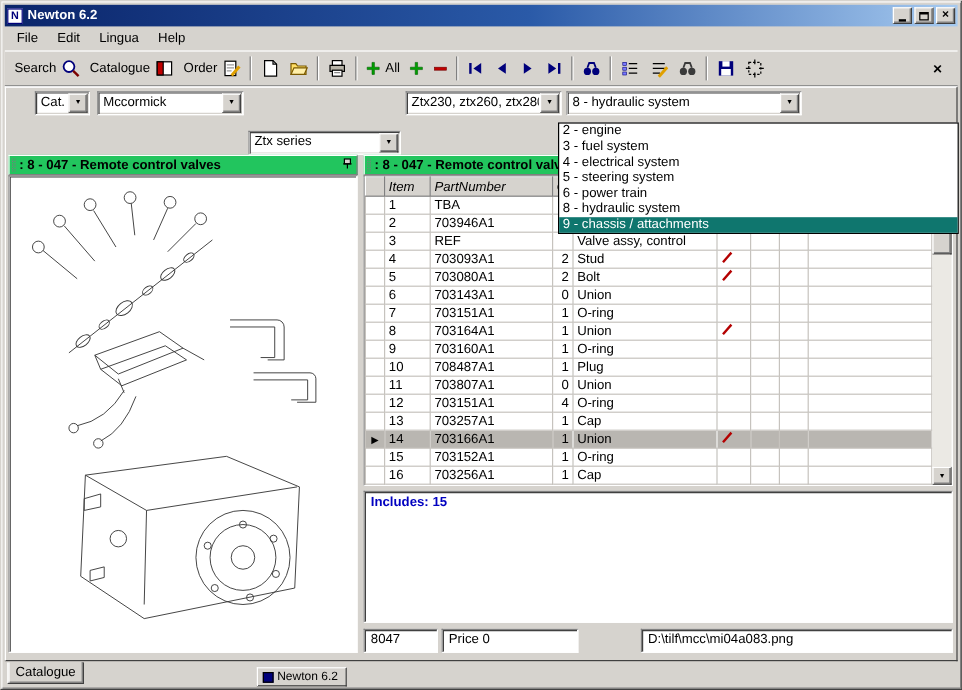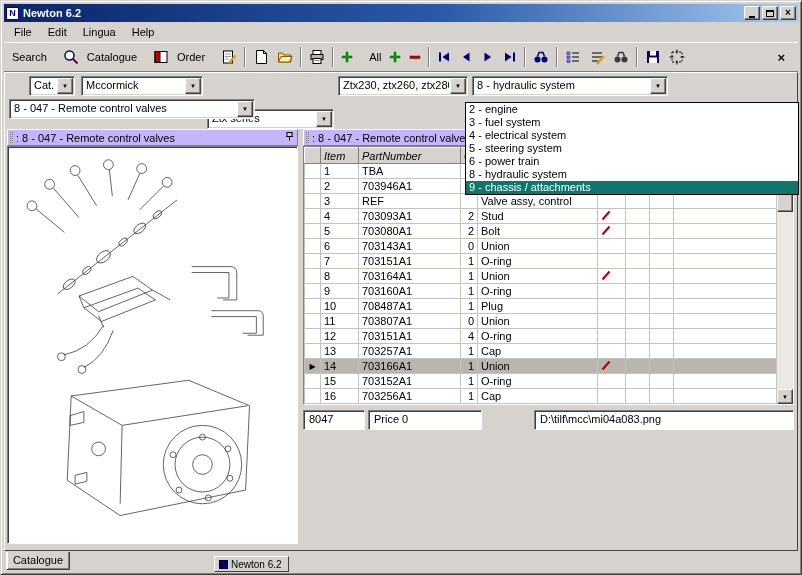"Search" .tool-btn { gap: 16px -> 4px }
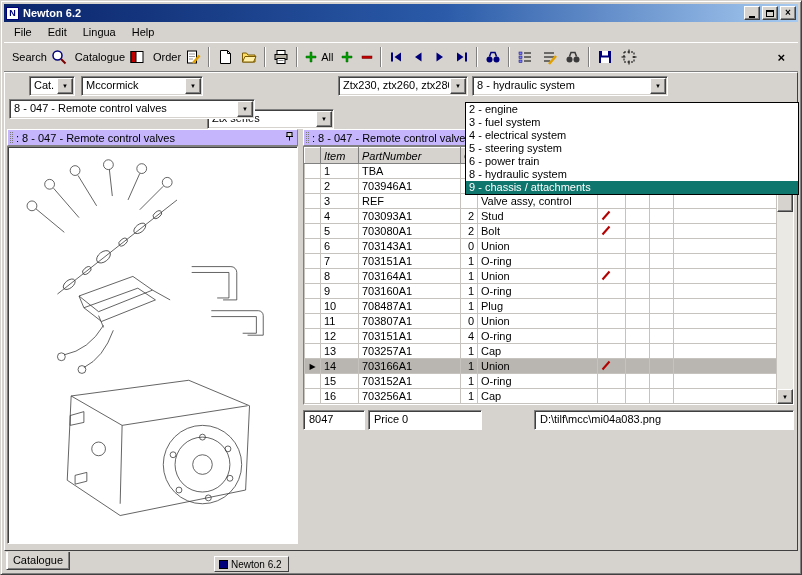"8 - 047 - Remote" div.combo { html: <div> <span>8 - 047 - Remote control valves</span> <span>▼</span> </div> -> none }
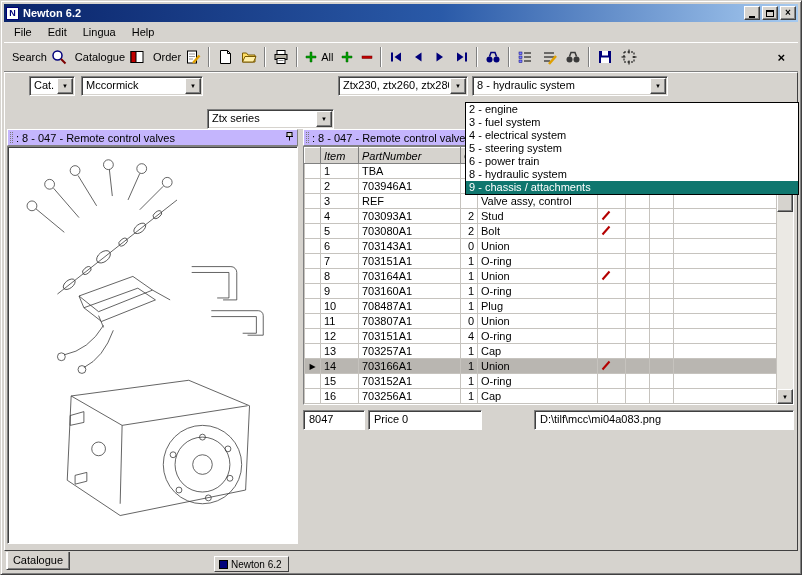": 8 - 047 -" .panel-head { background: #c4b5fd -> #22c55e; font-weight: none -> bold }
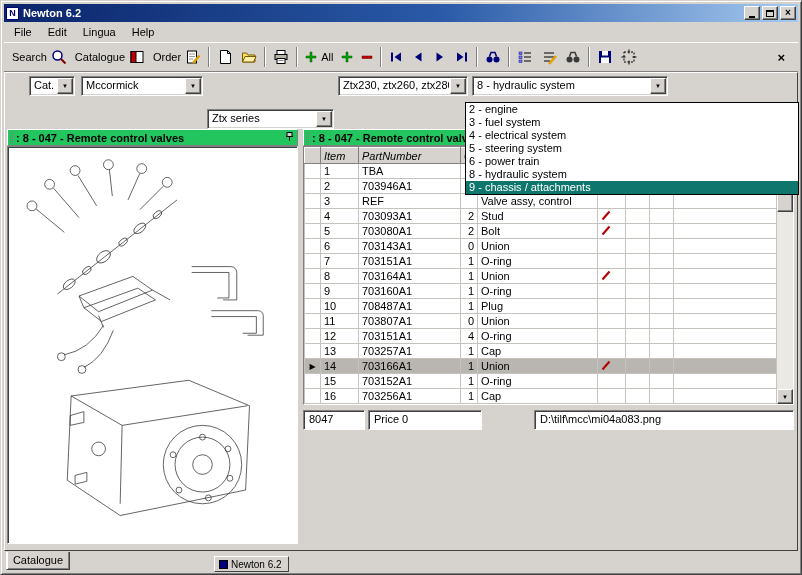"Includes: 15" div.includes-box { html: none -> <div> <span>Includes: 15</span> </div> }
